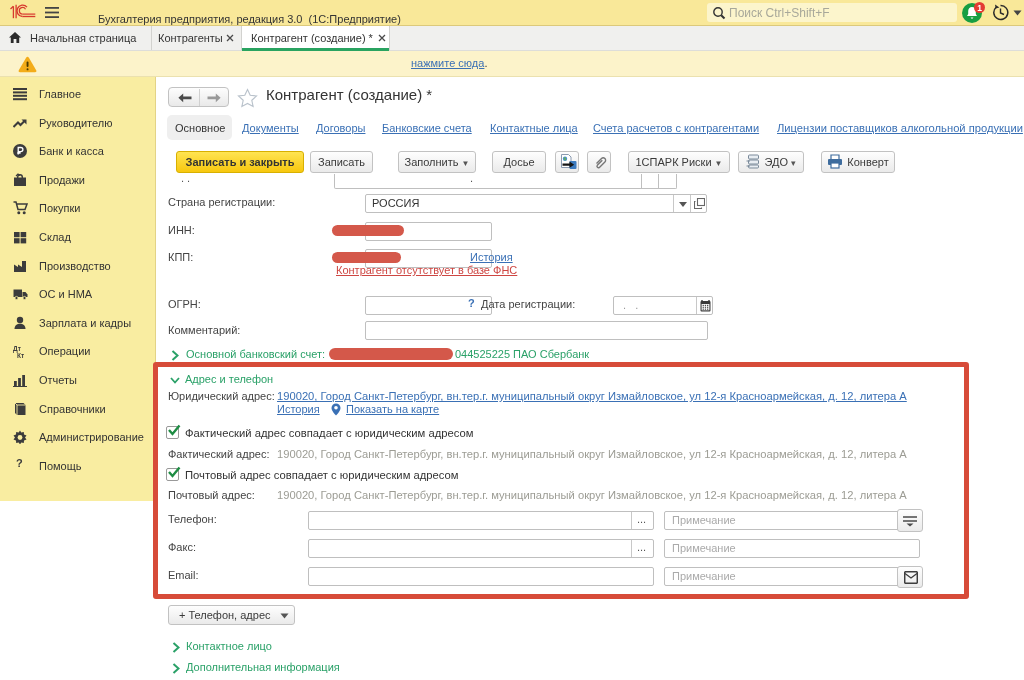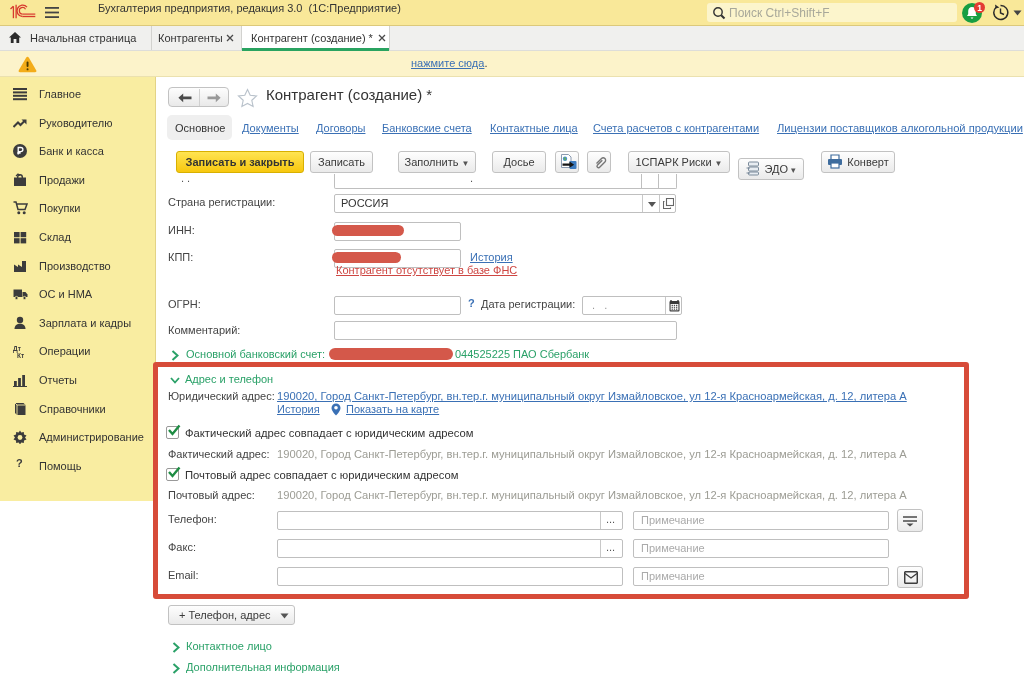"Бухгалтерия предприятия, редакция 3.0" #apptitle { top: 2px -> 13px }
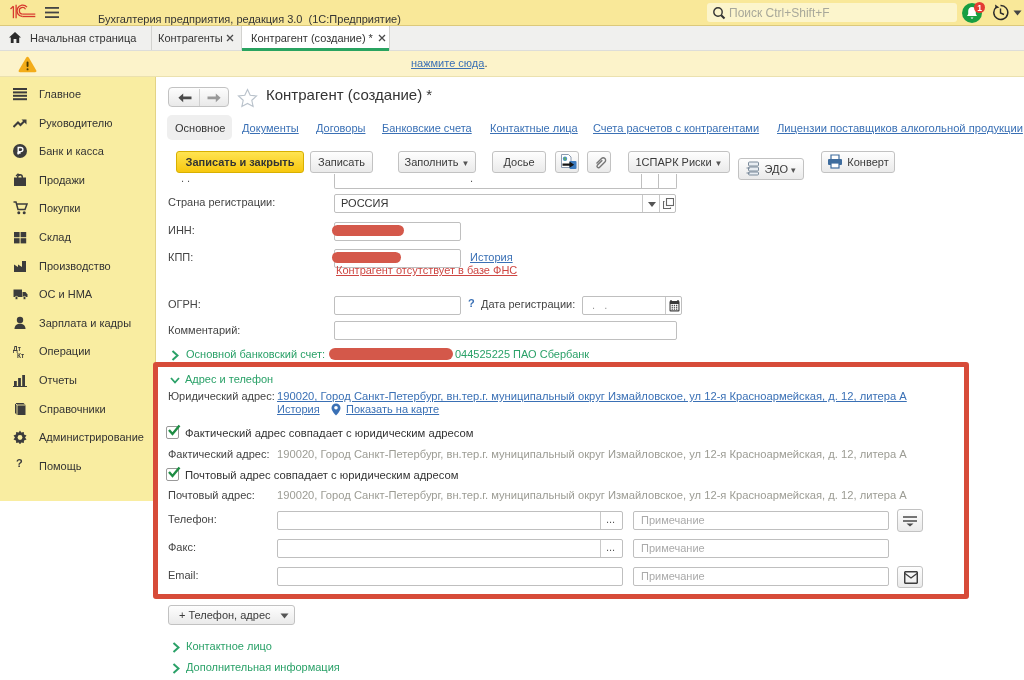"ЭДО ▾" div.btn { top: 158px -> 151px }
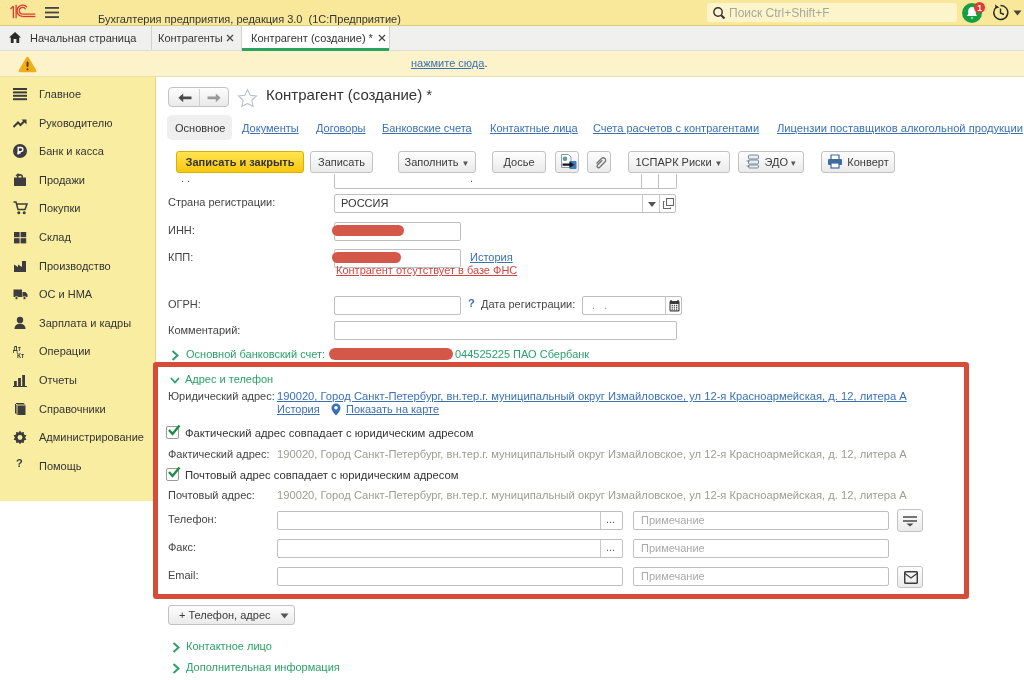"РОССИЯ" .field { margin-left: none -> 31px }
